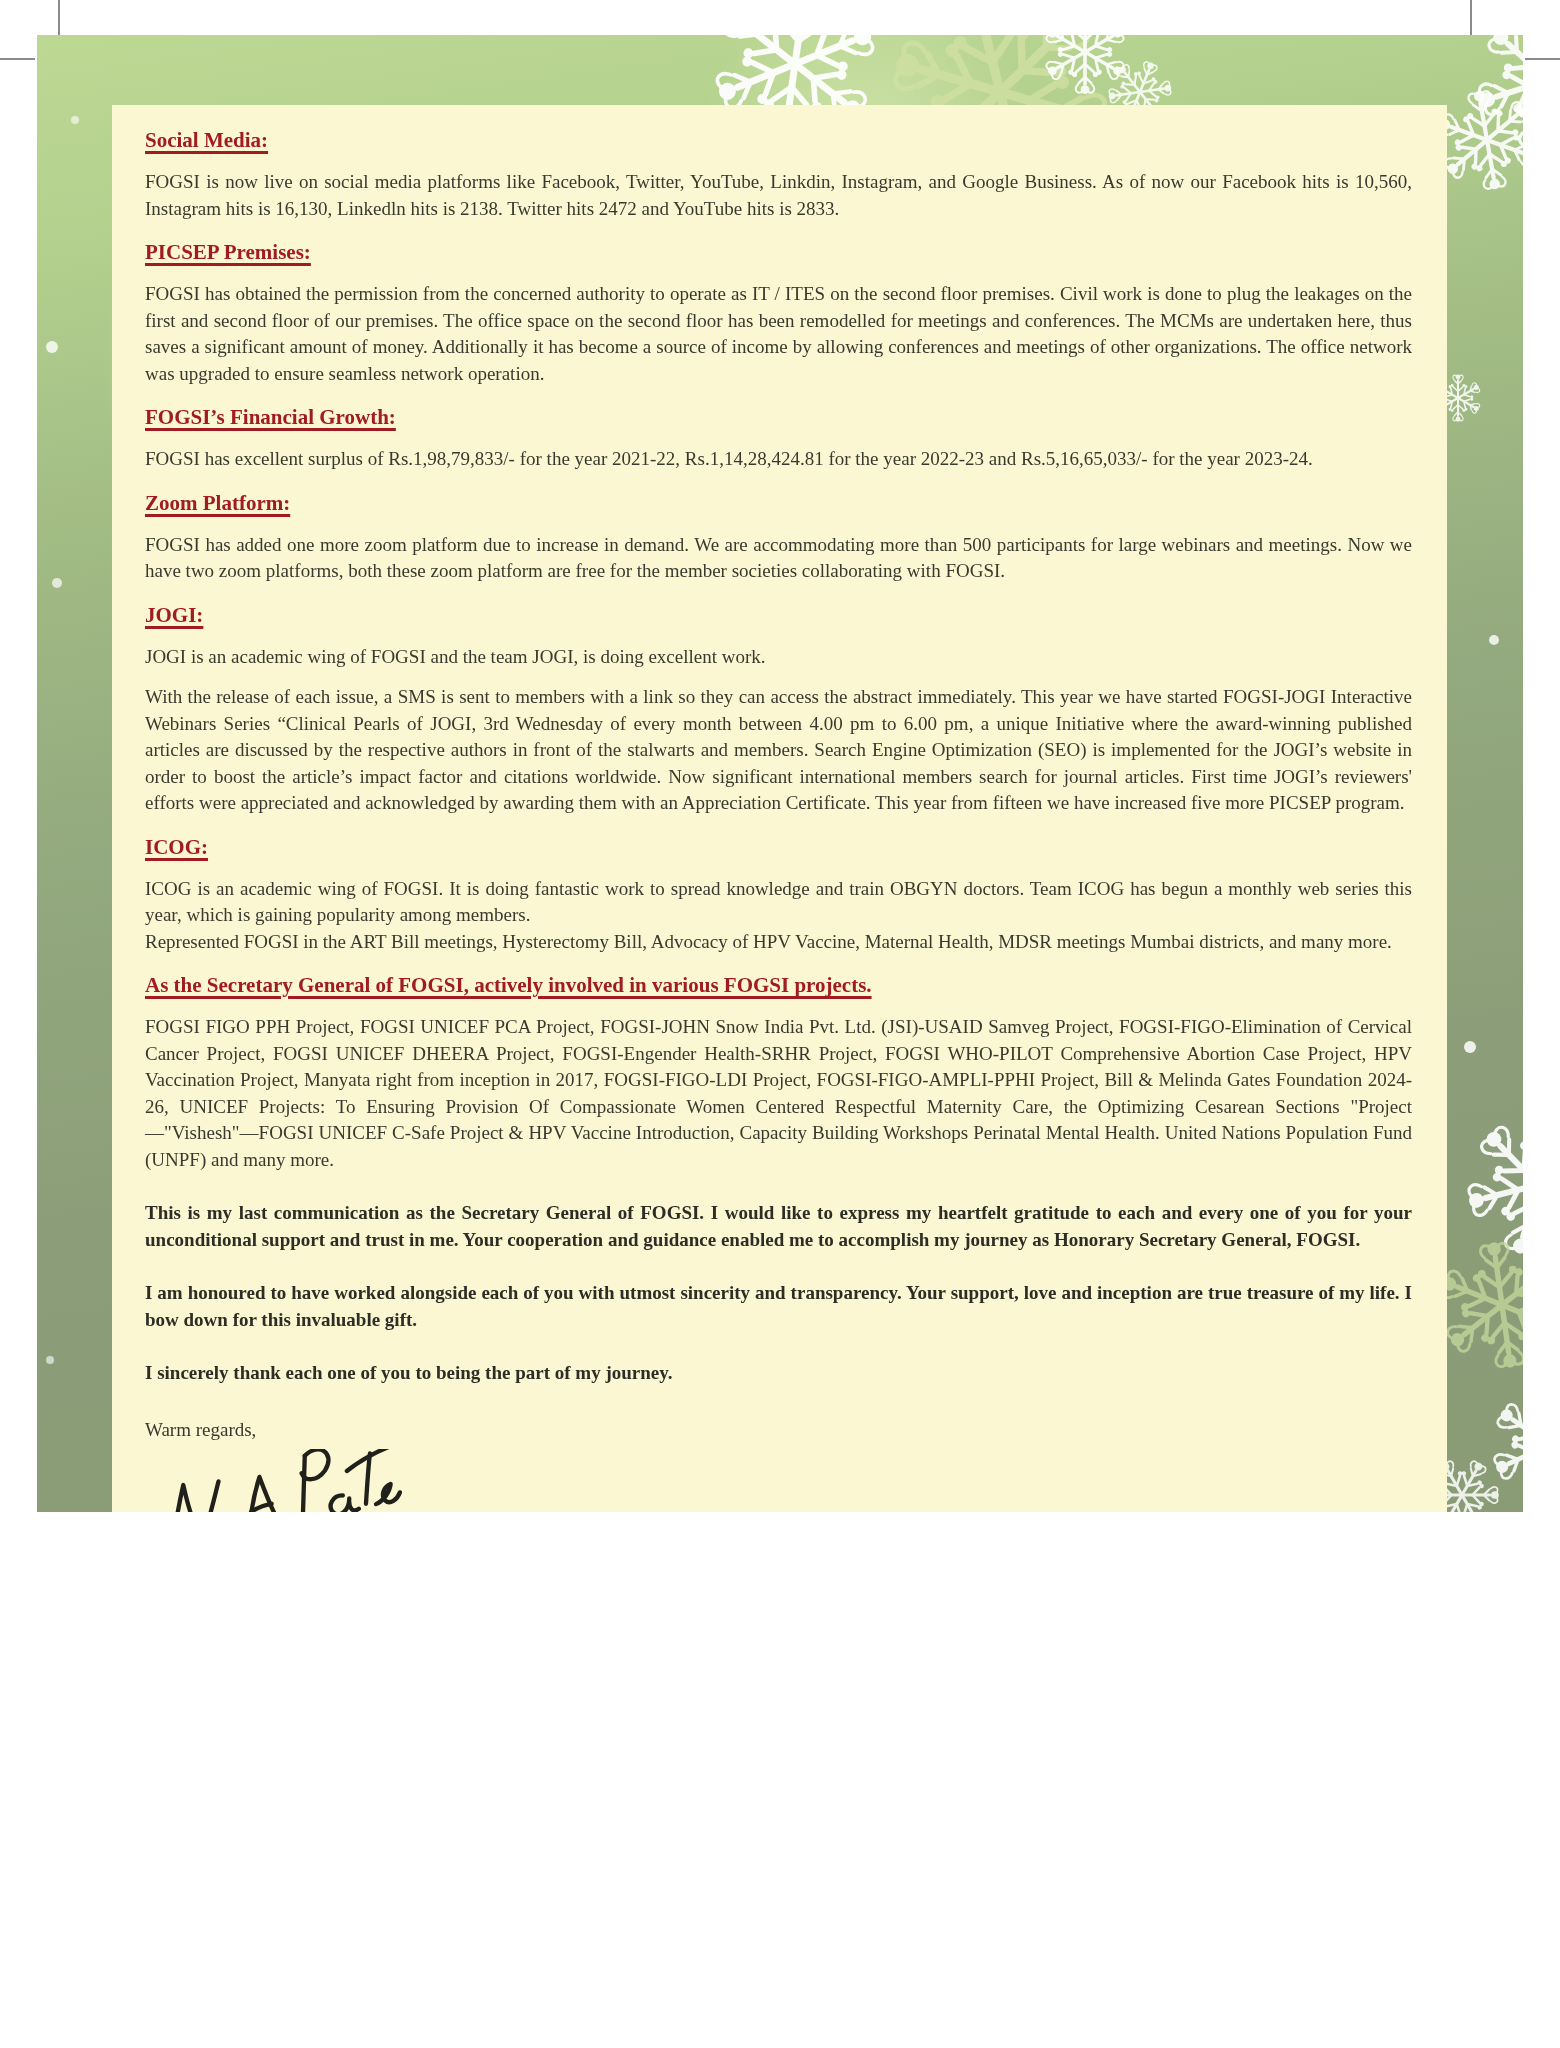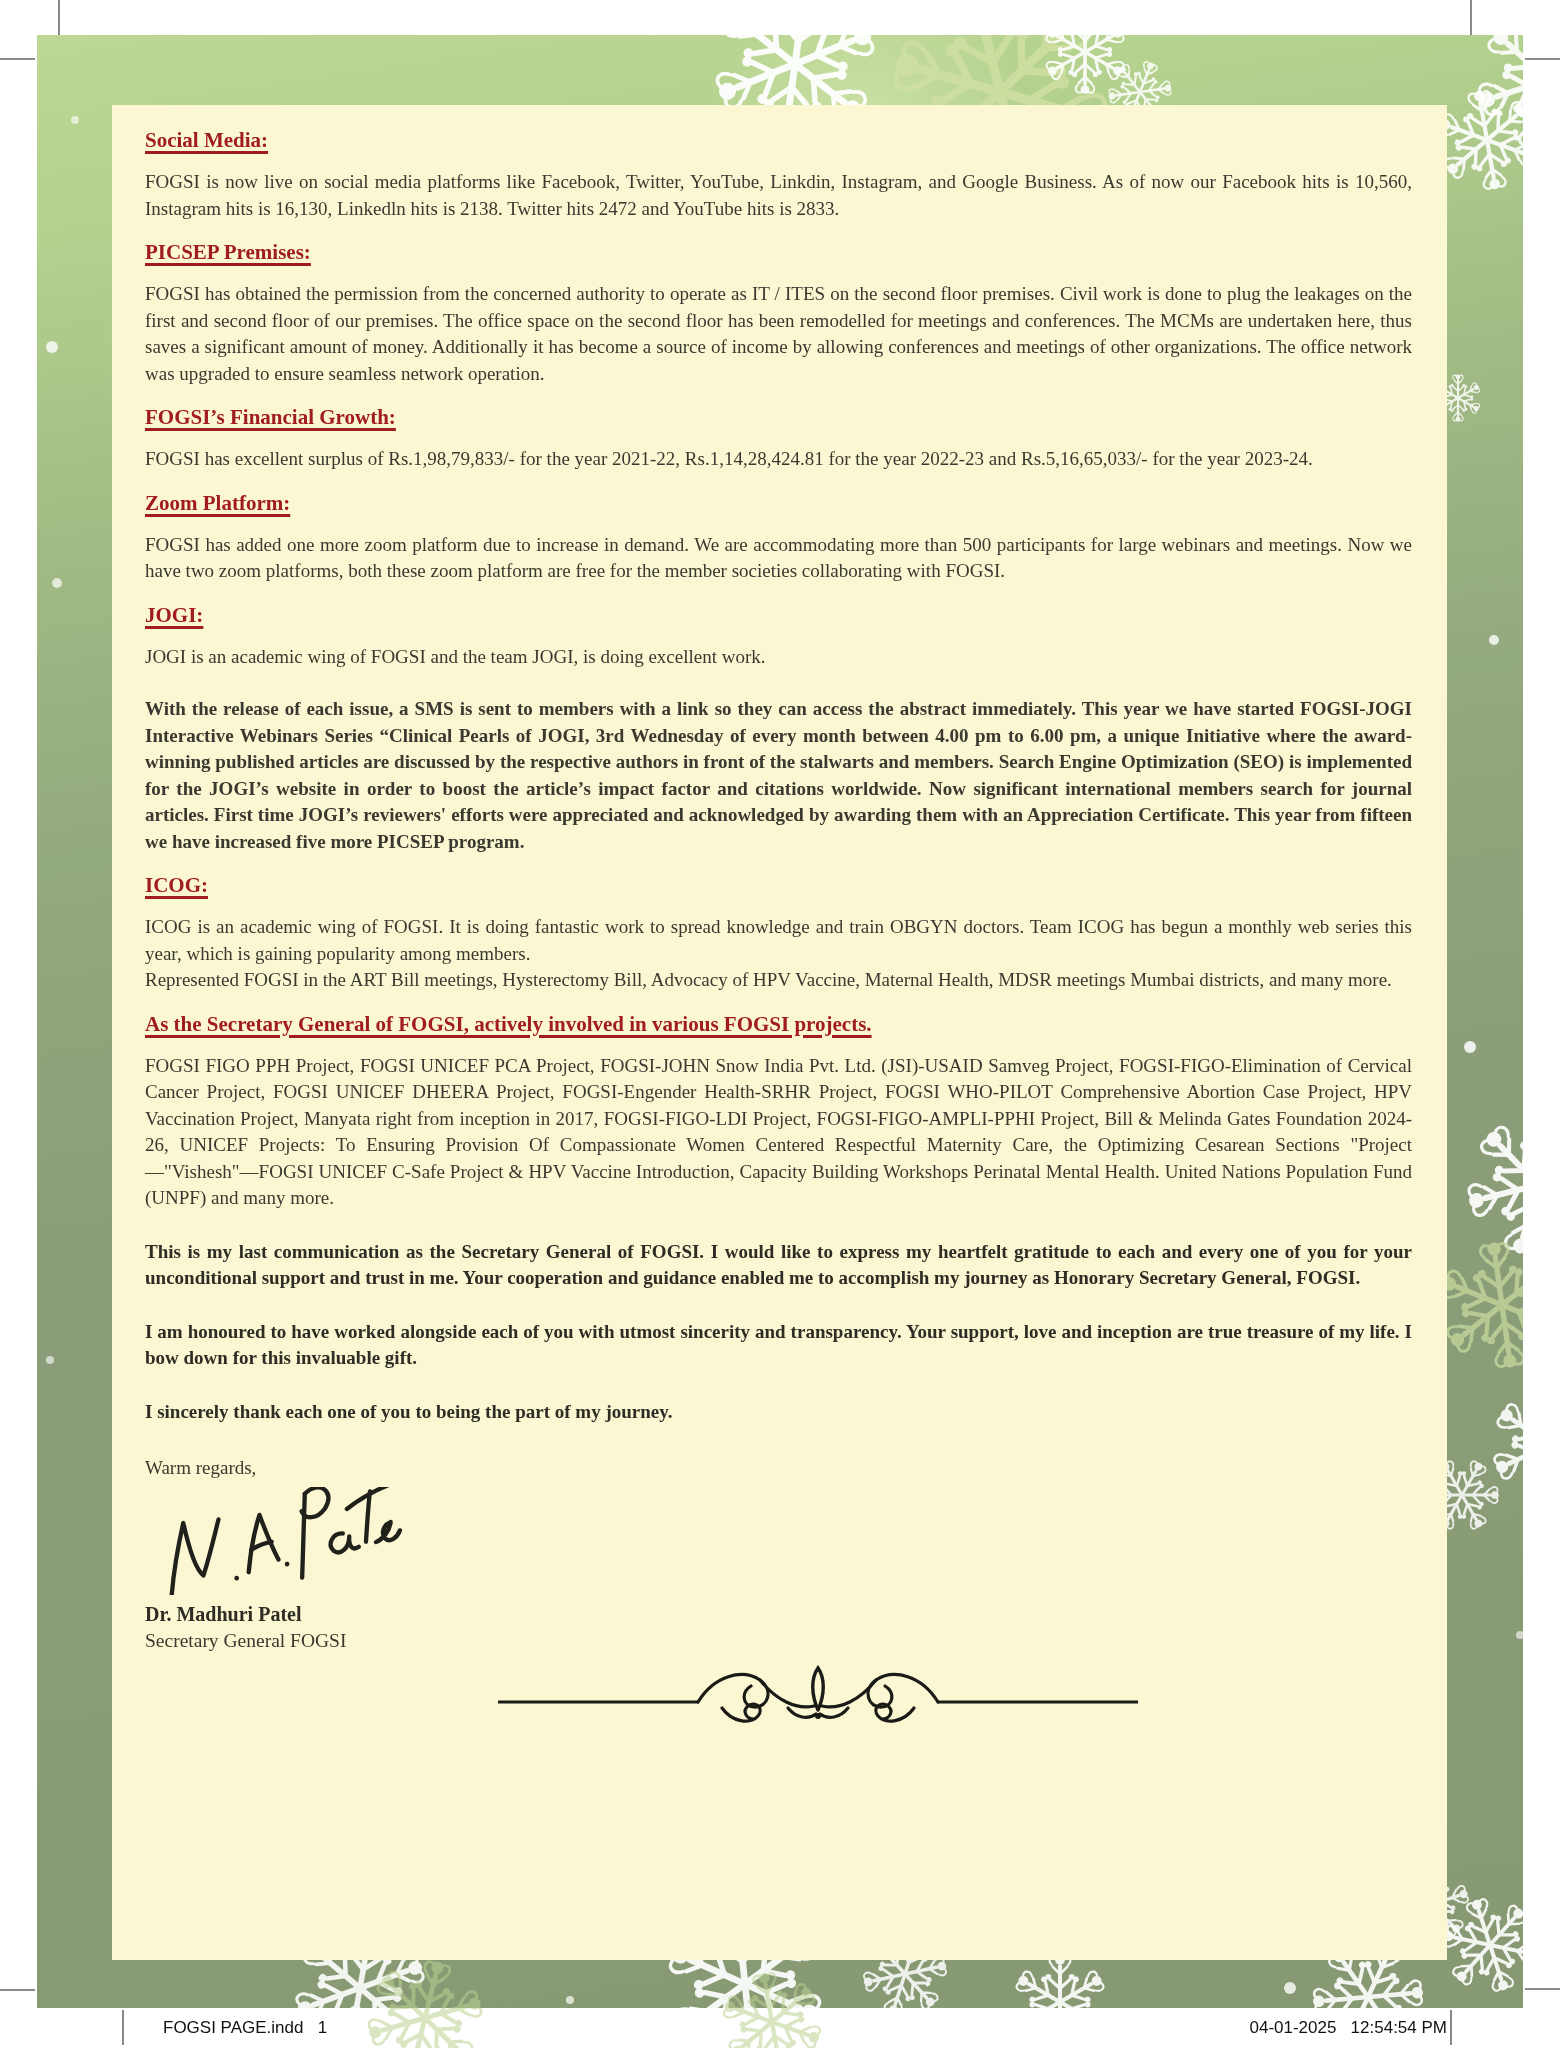"Social Media:" .page { height: 2048px -> 1512px }
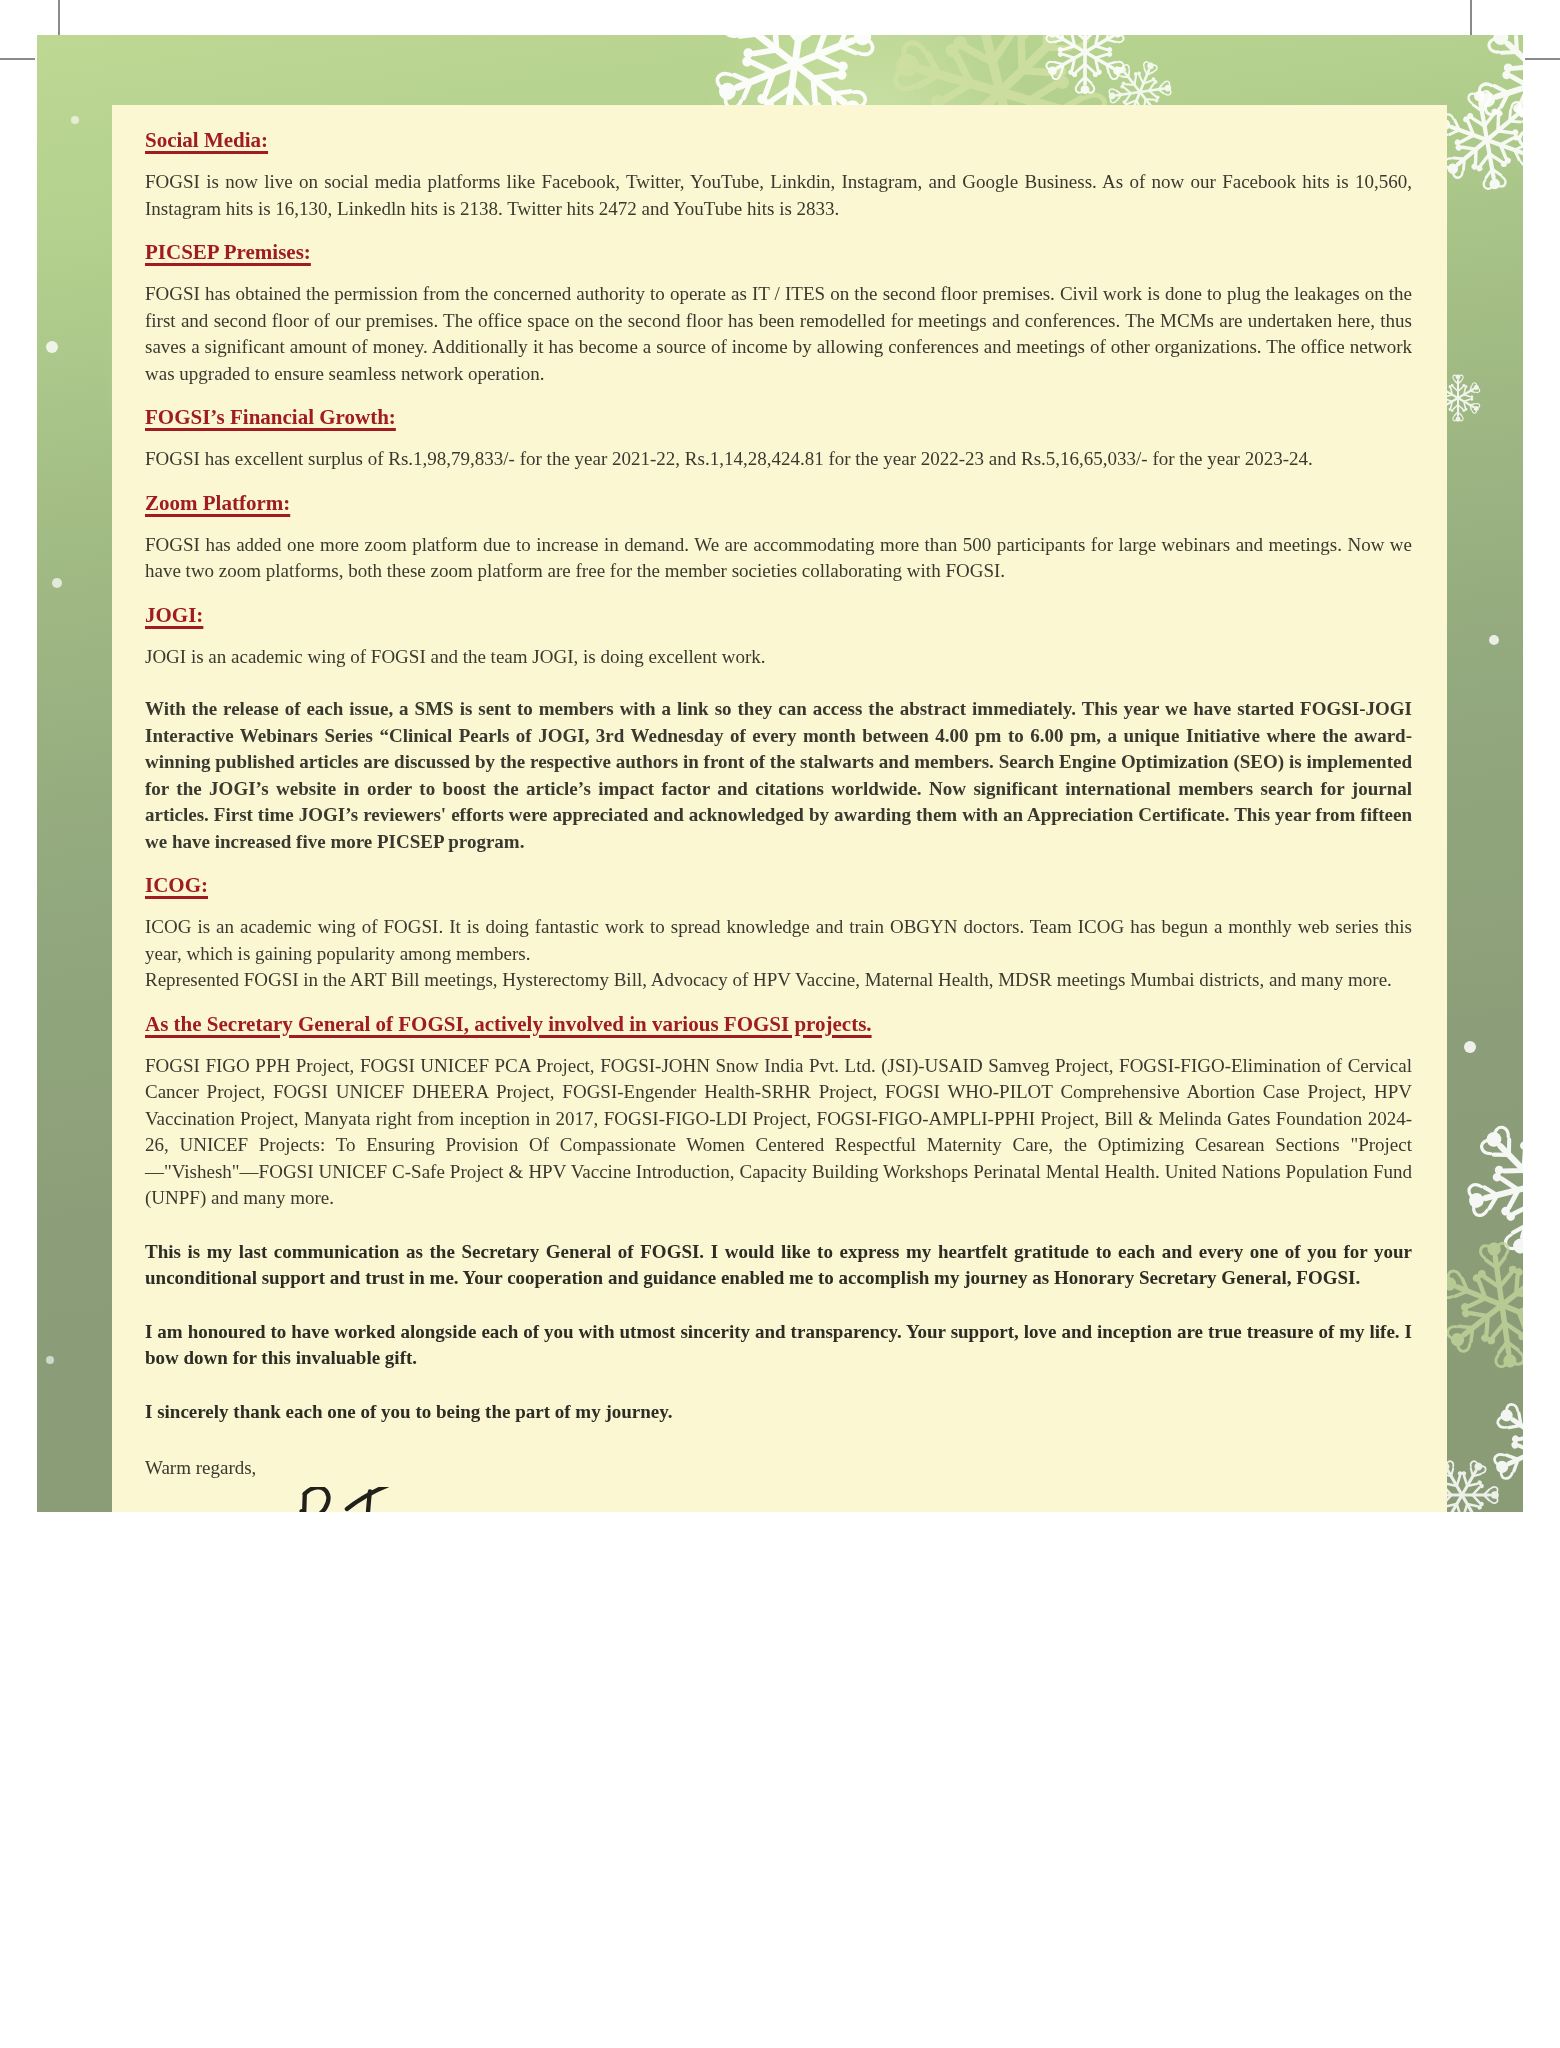"With the release of each" section p + p { font-weight: bold -> none; margin-top: 26px -> 14px }
